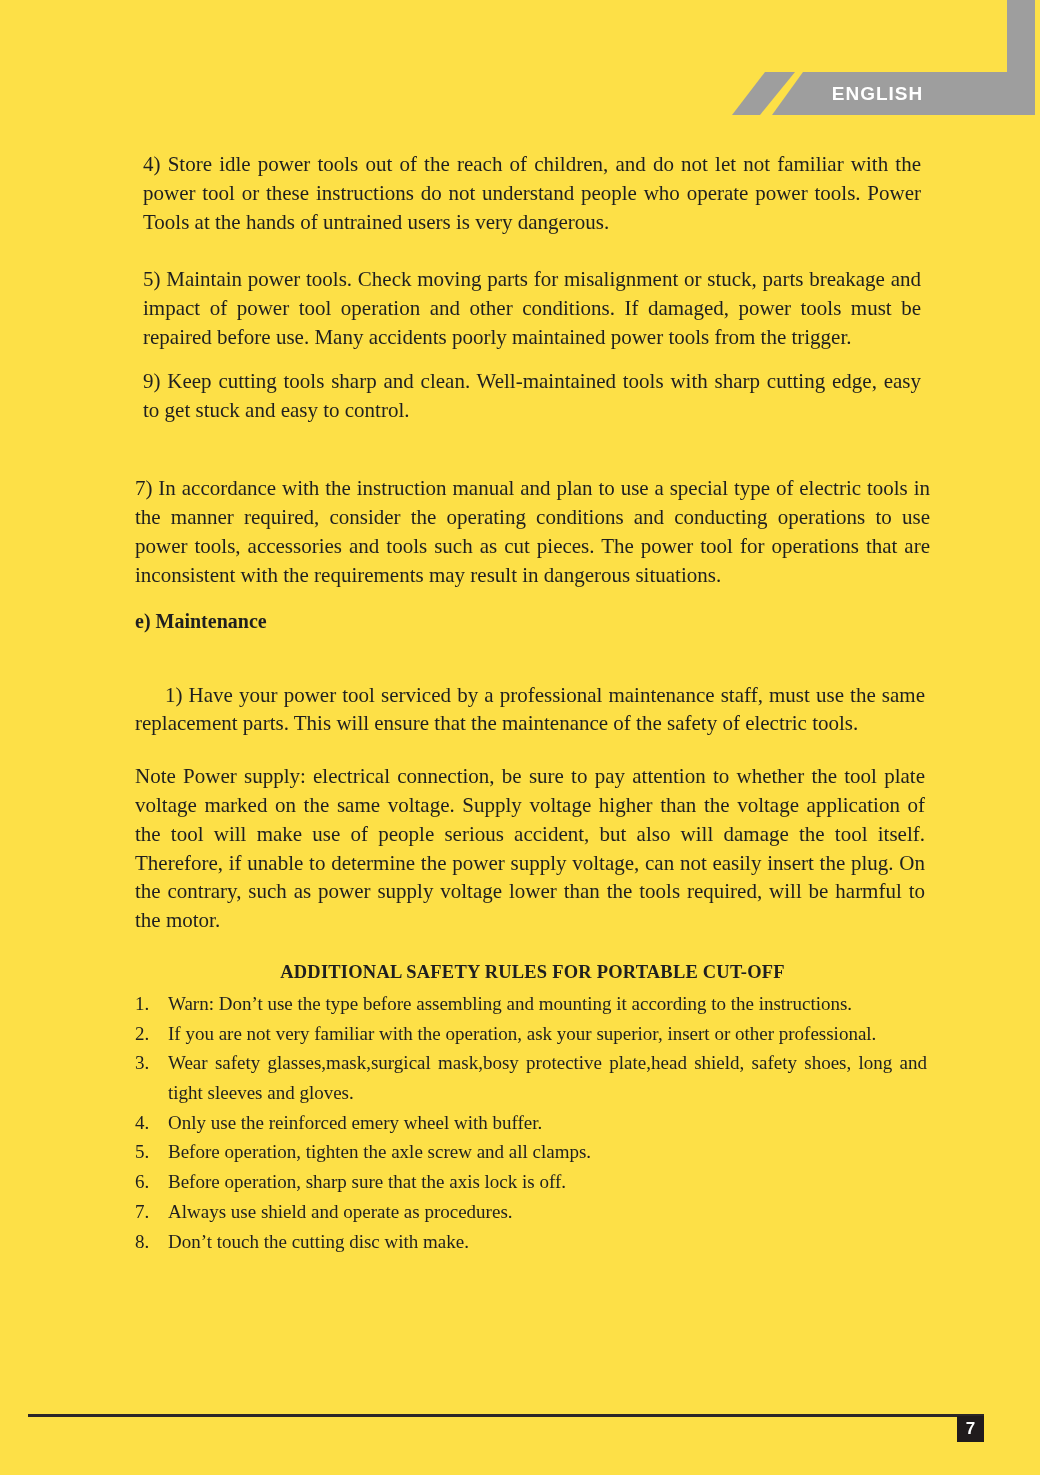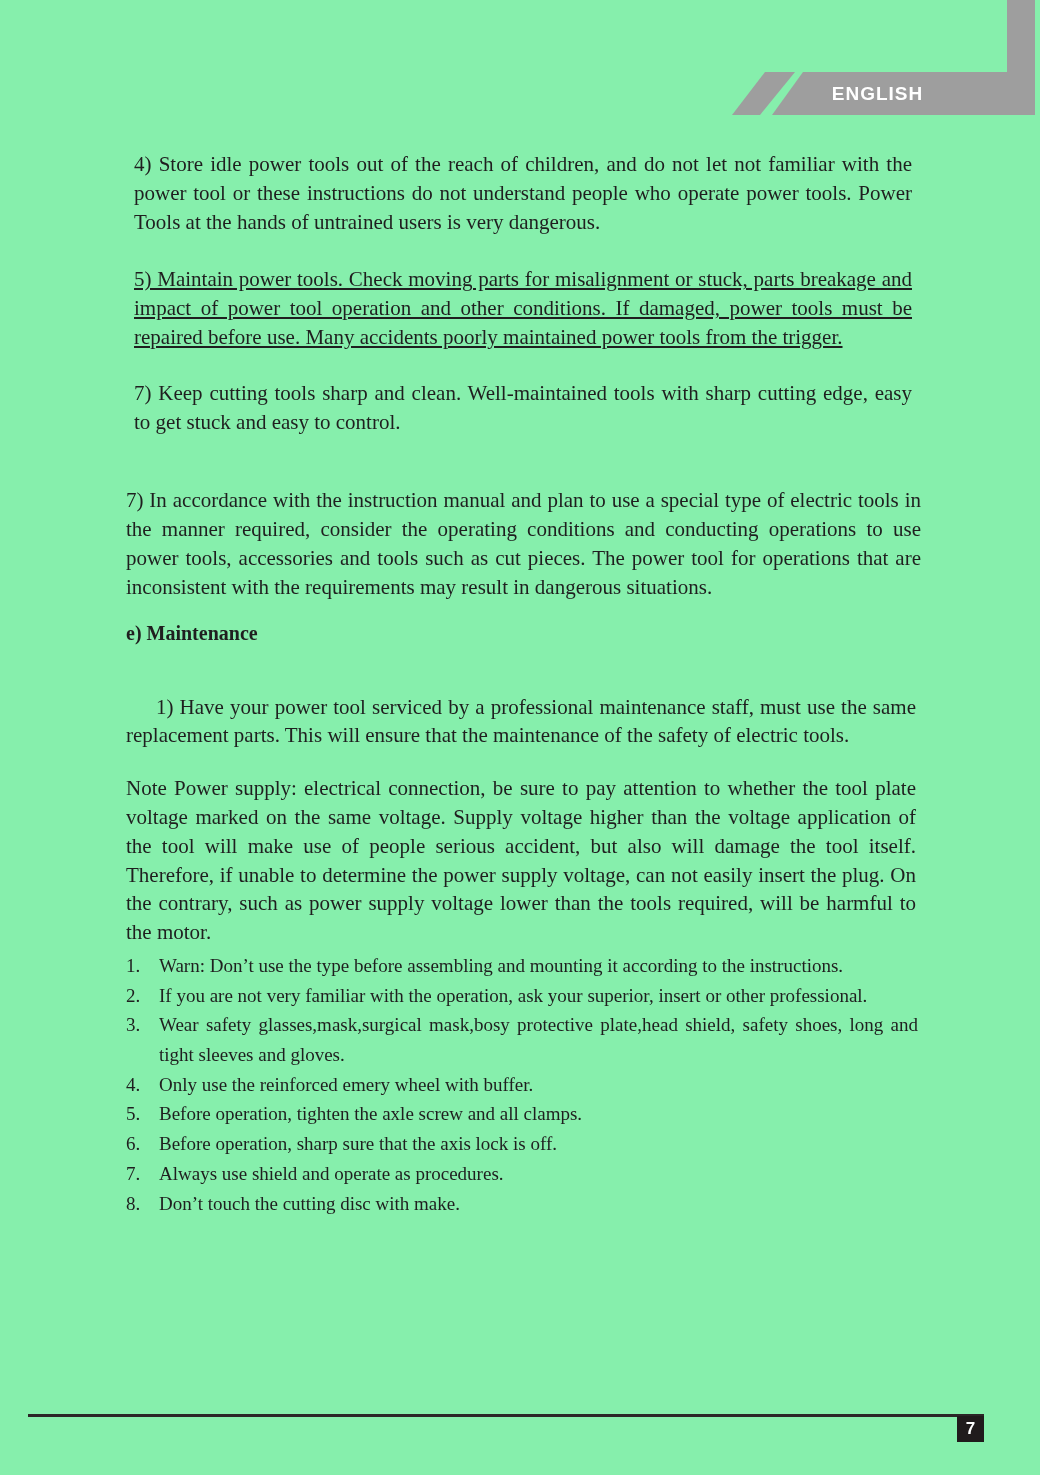"ENGLISH" .page { background: #86efac -> #fde047 }
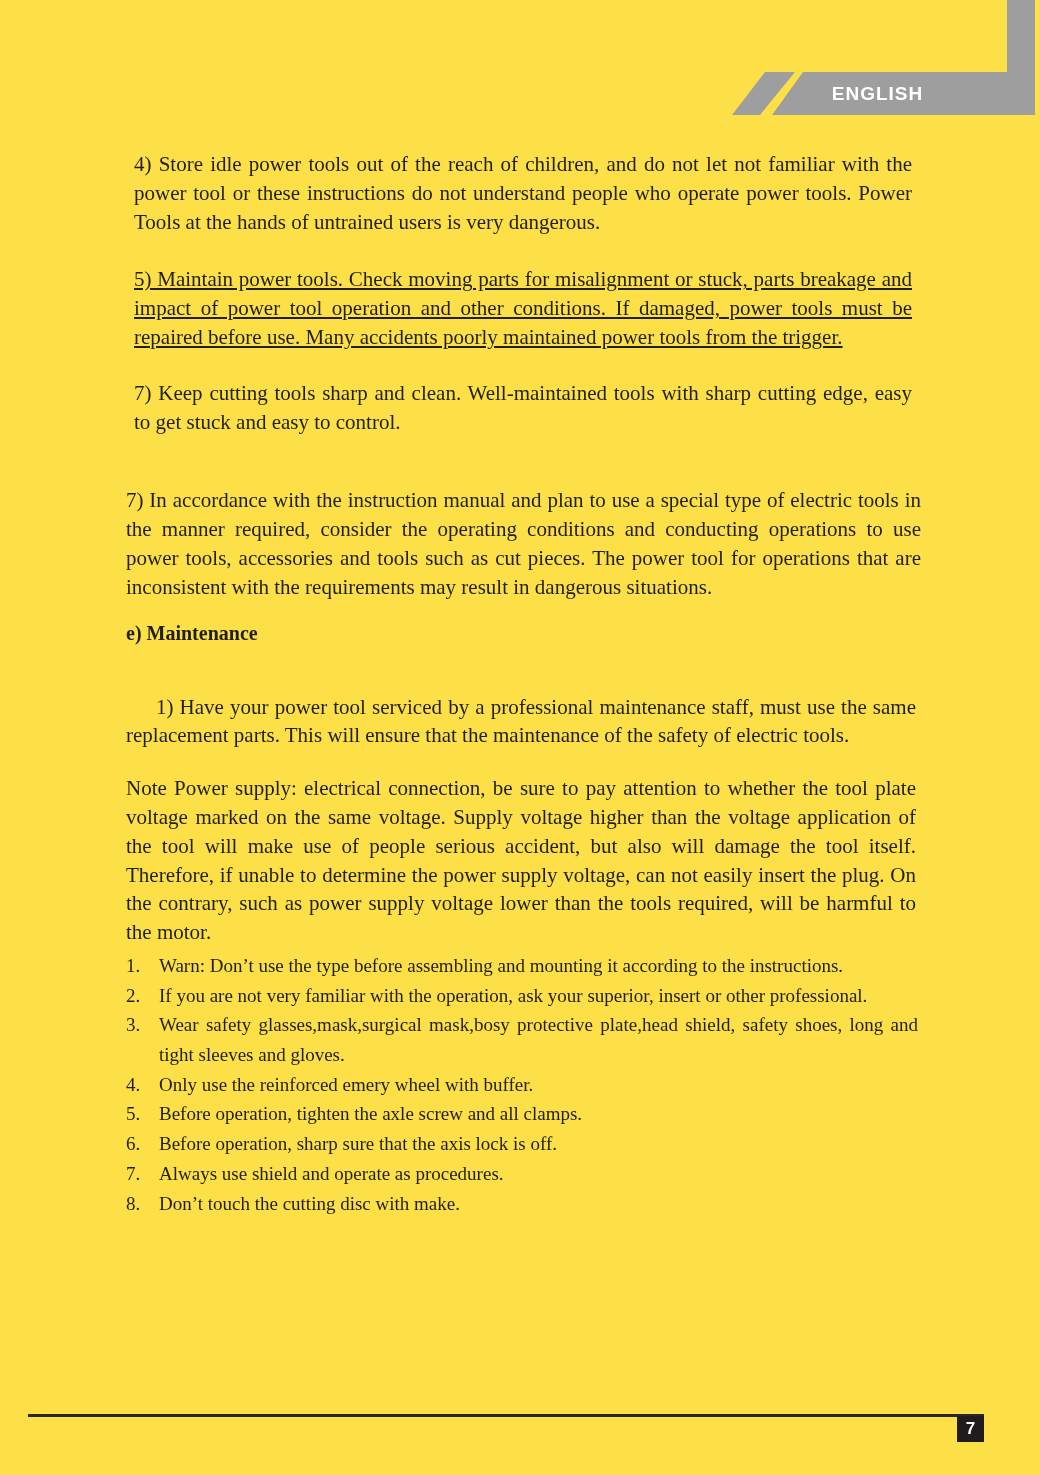"4) Store idle power tools" .content { left: 126px -> 135px }
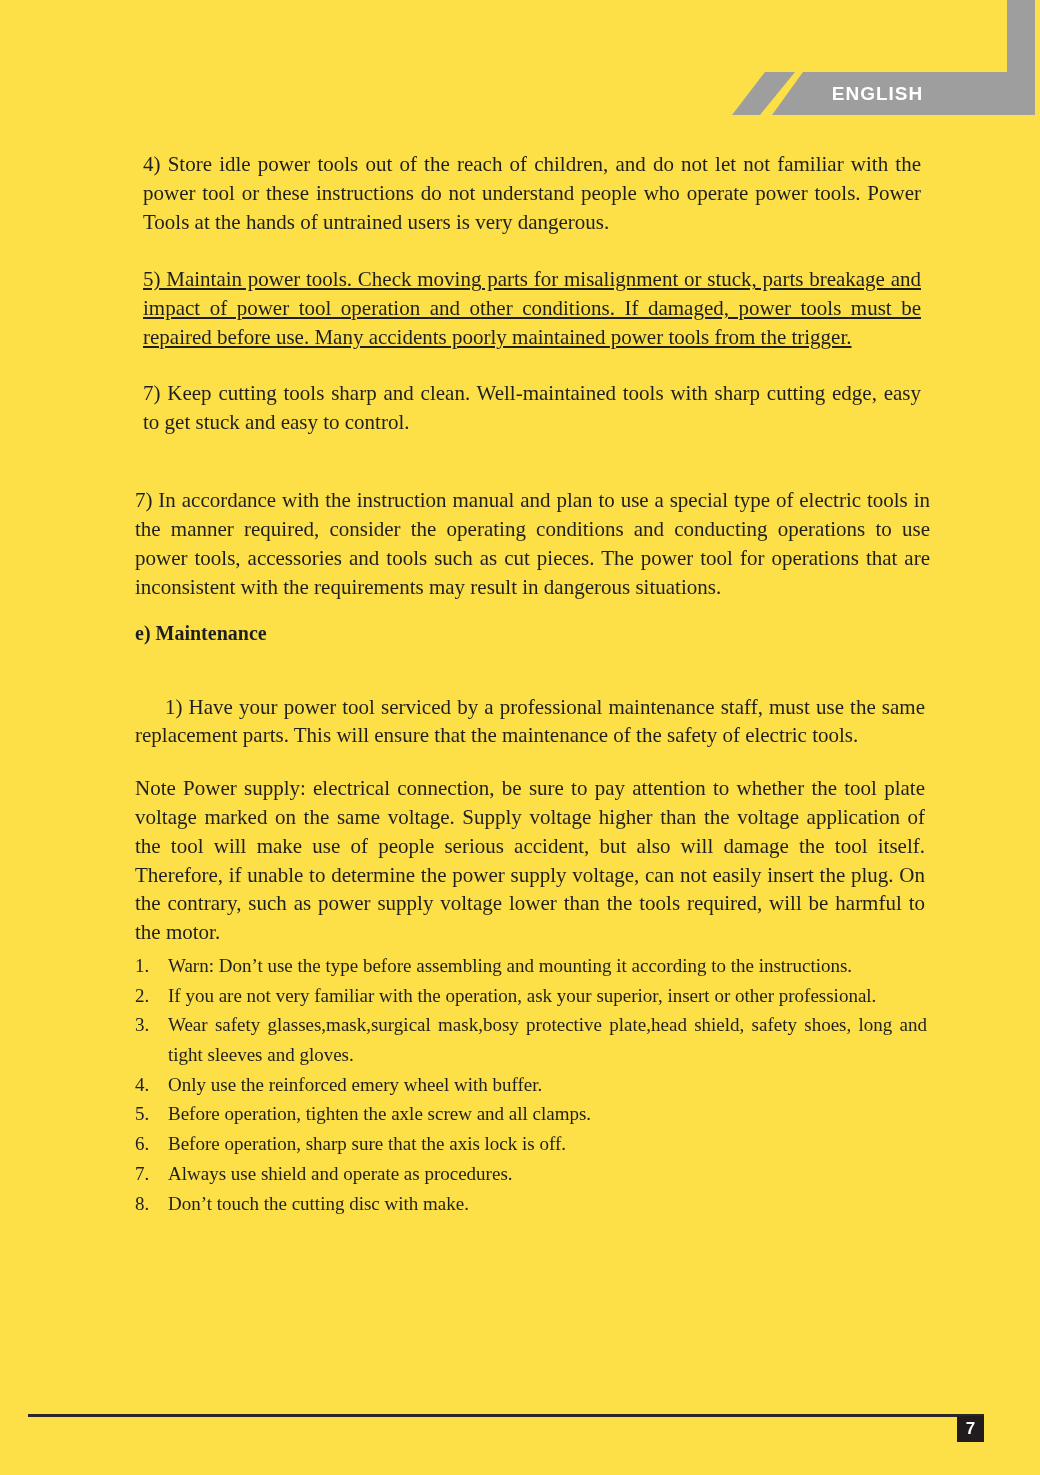"5) Maintain power tools. Check" .p5 { margin-bottom: 27px -> 15px; text-decoration: underline -> none }
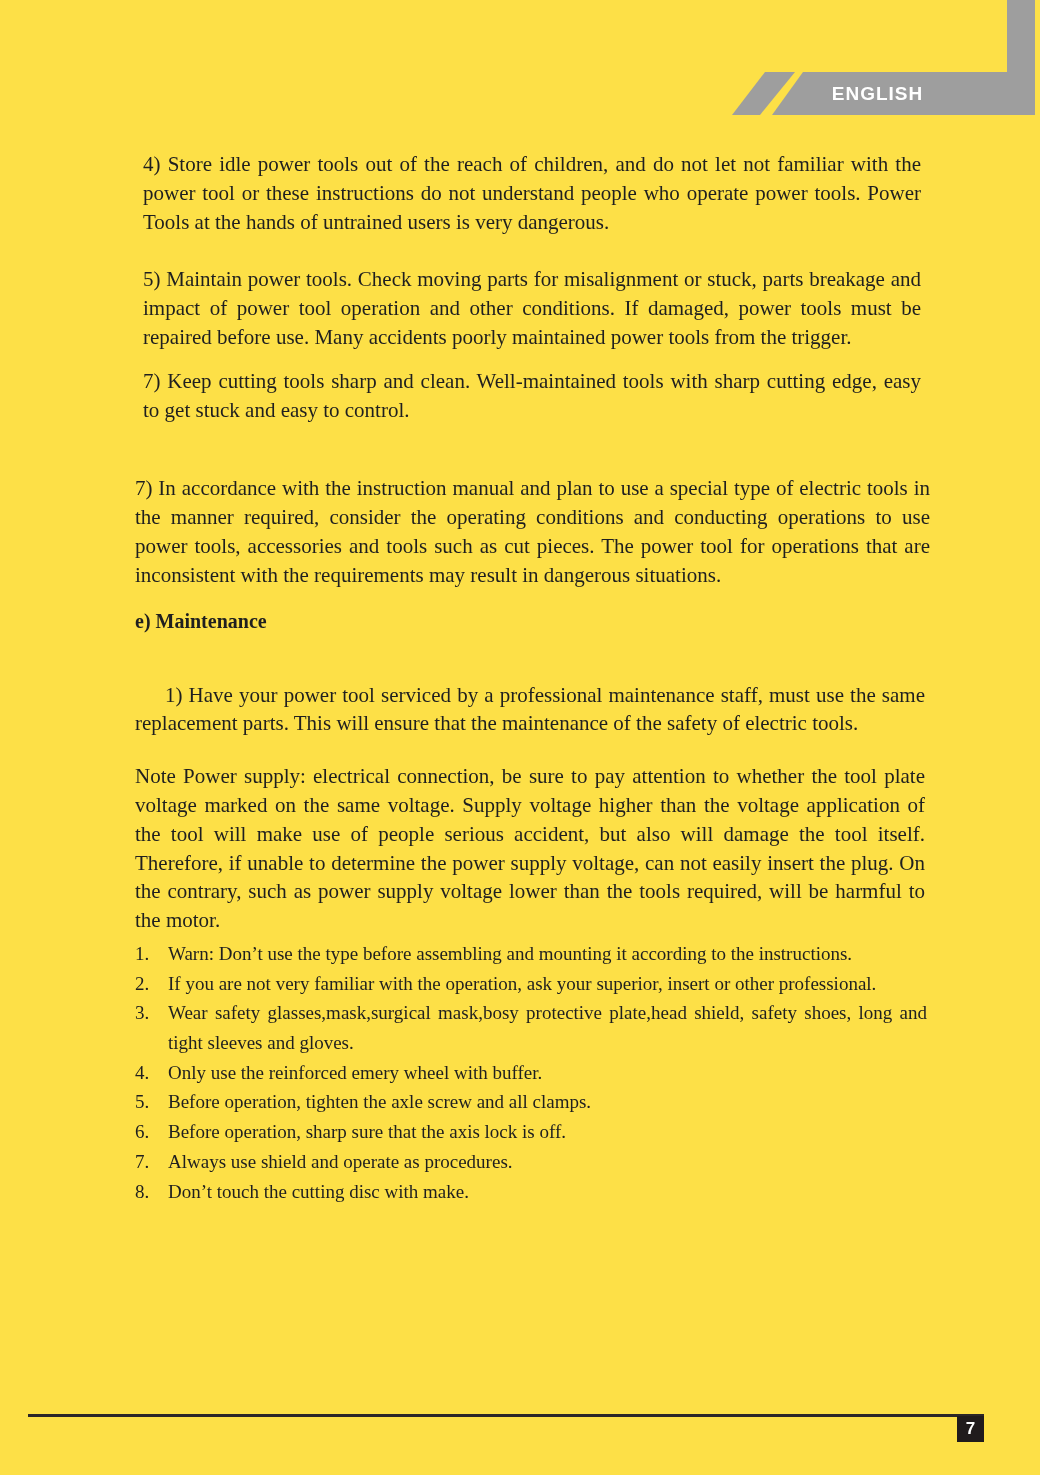"7) Keep cutting tools sharp" p.para { text: 7 -> 9 }
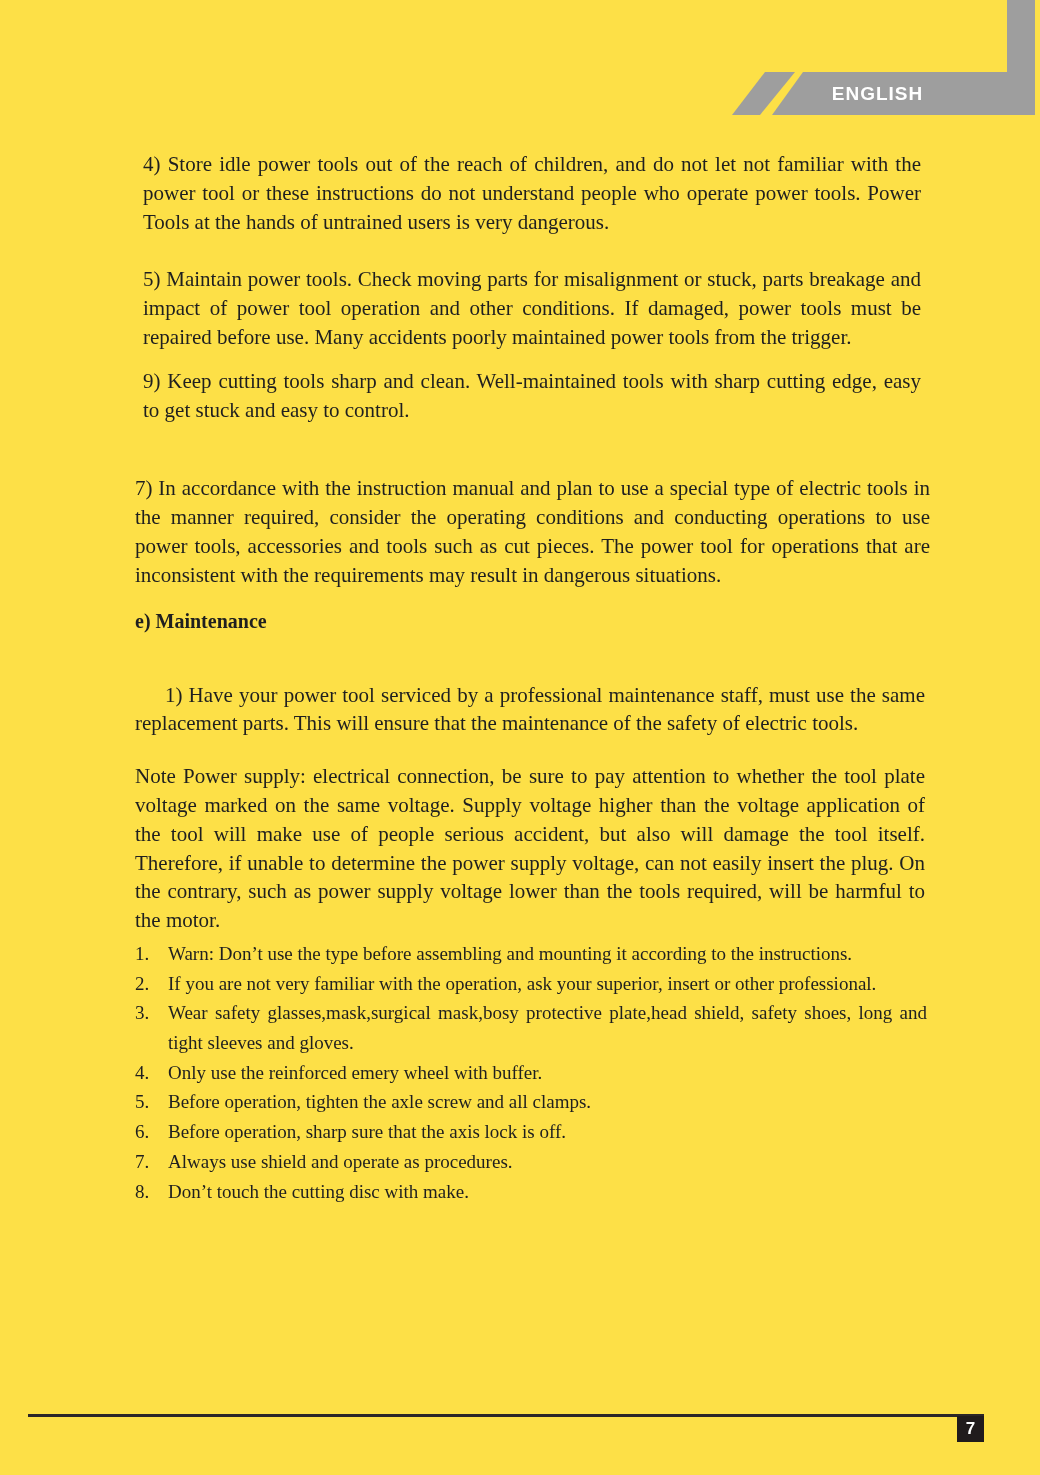"ADDITIONAL SAFETY RULES FOR PORTABLE" h3.add-heading { html: none -> <h3>ADDITIONAL SAFETY RULES FOR PORTABLE CUT-OFF</h3> }
